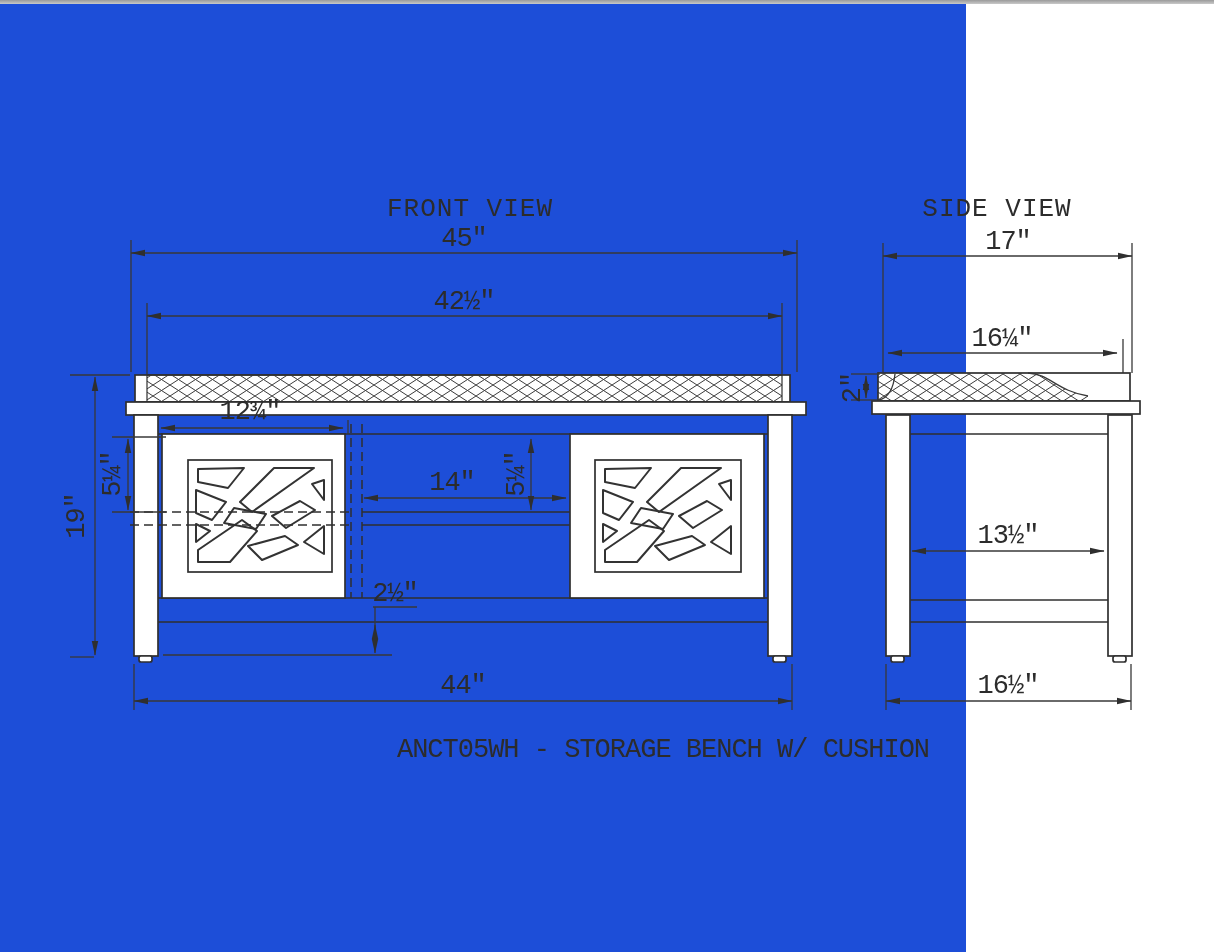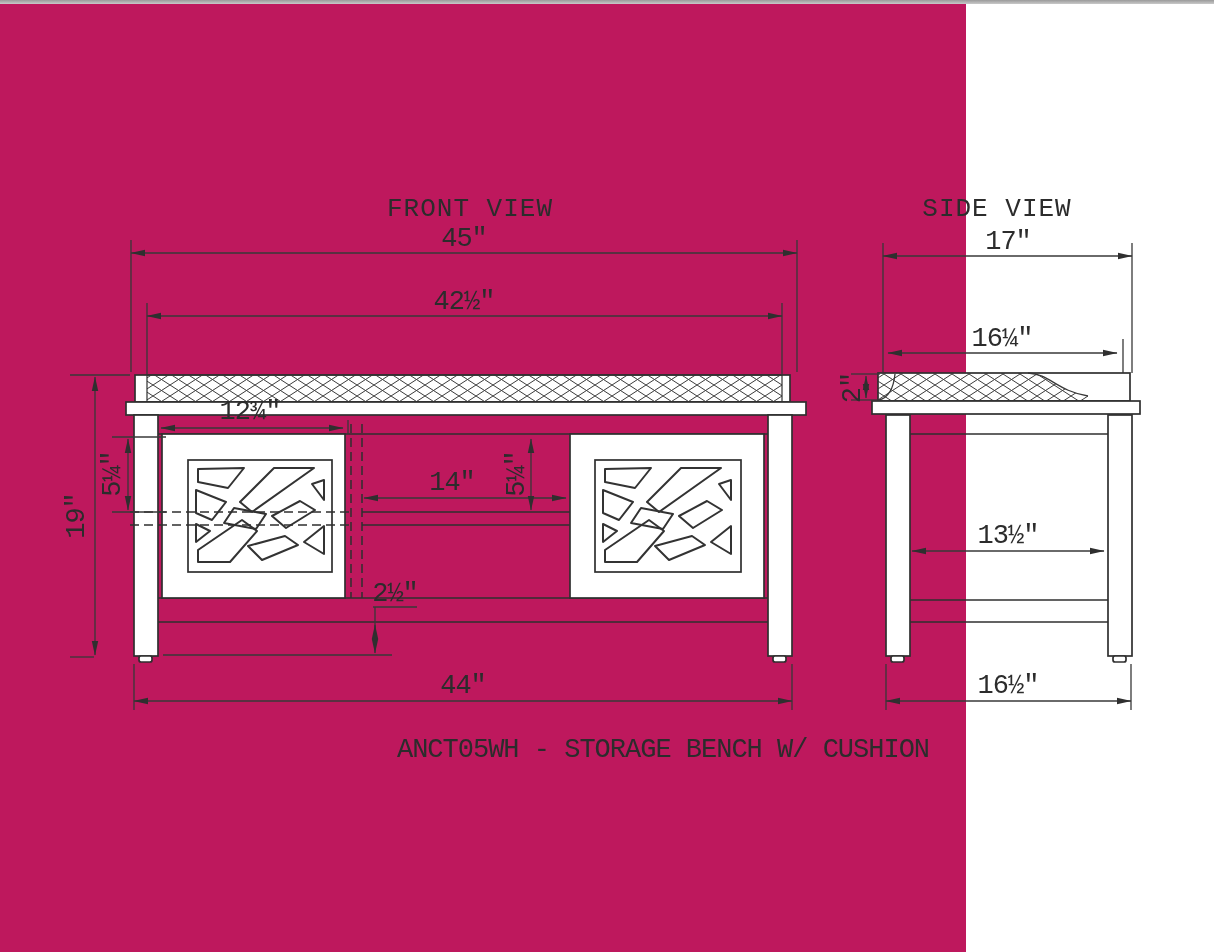"FRONT VIEW" .sheet { background: #be185d -> #1d4ed8 }
